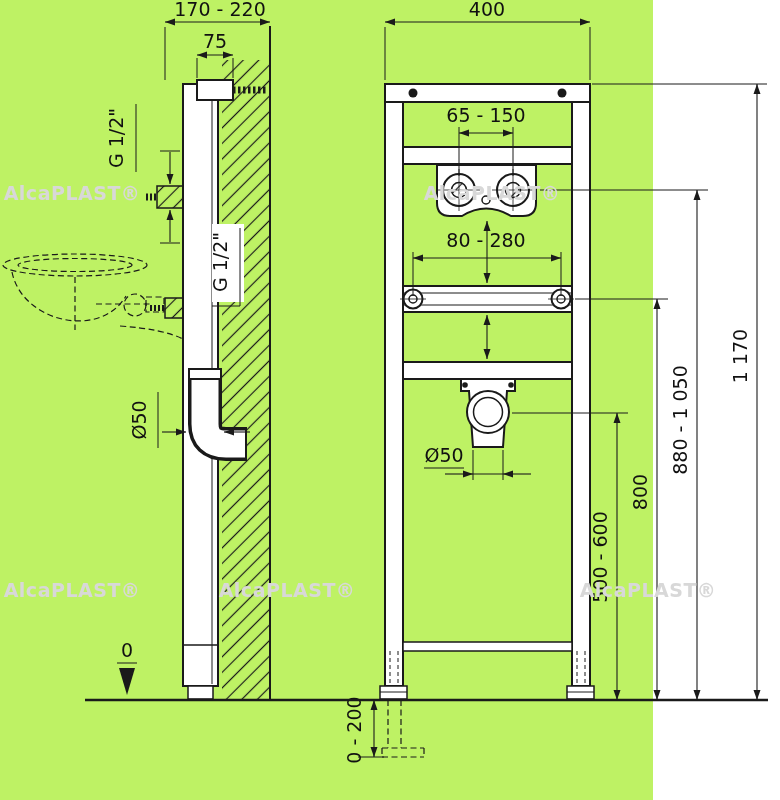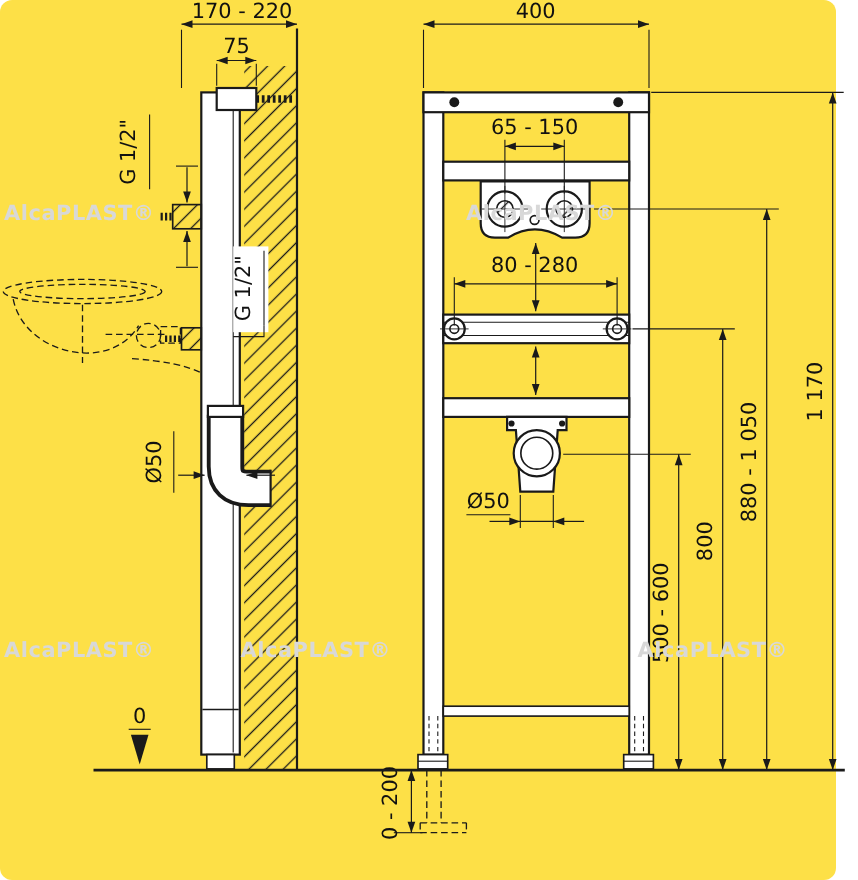"170 - 220" .stage { background: #fde047 -> #bef264; border-radius: 11px -> none; width: 760px -> 653px }
